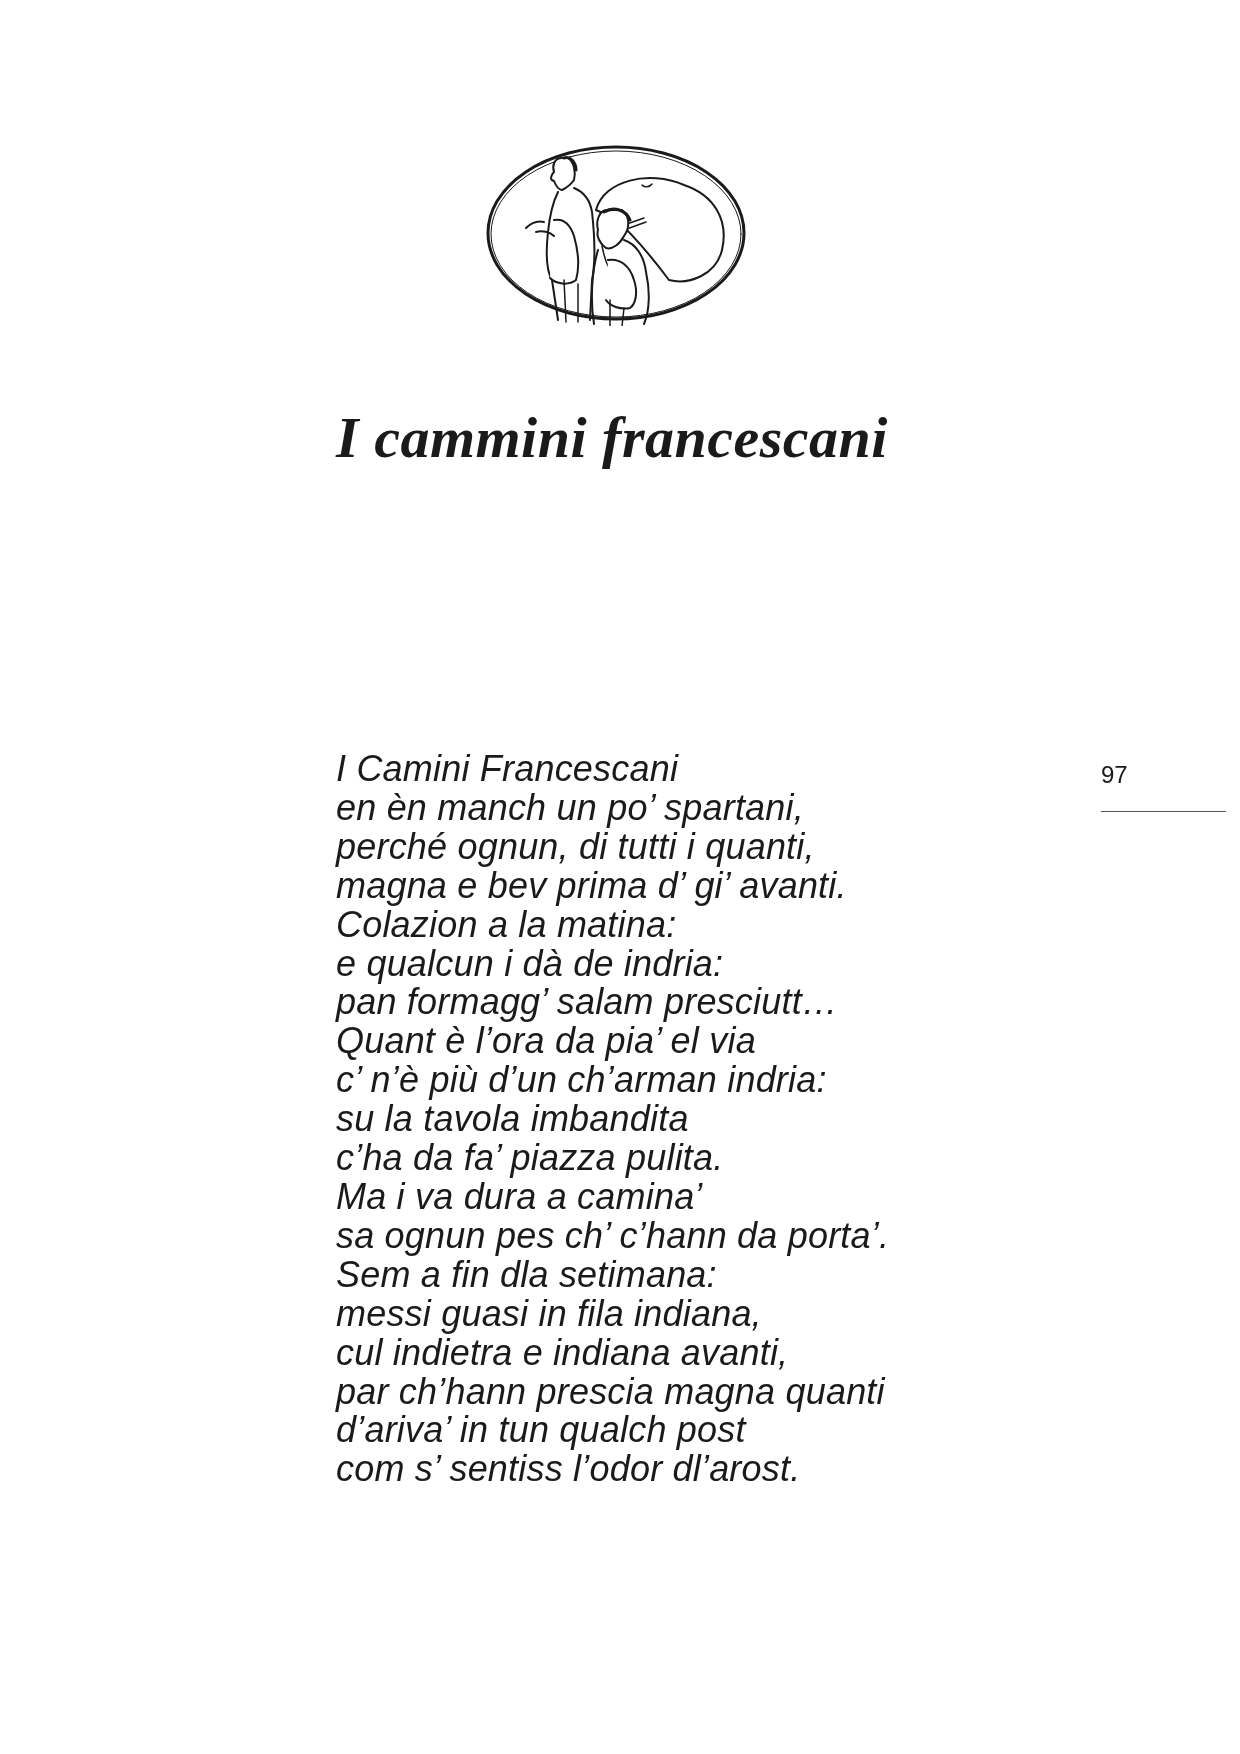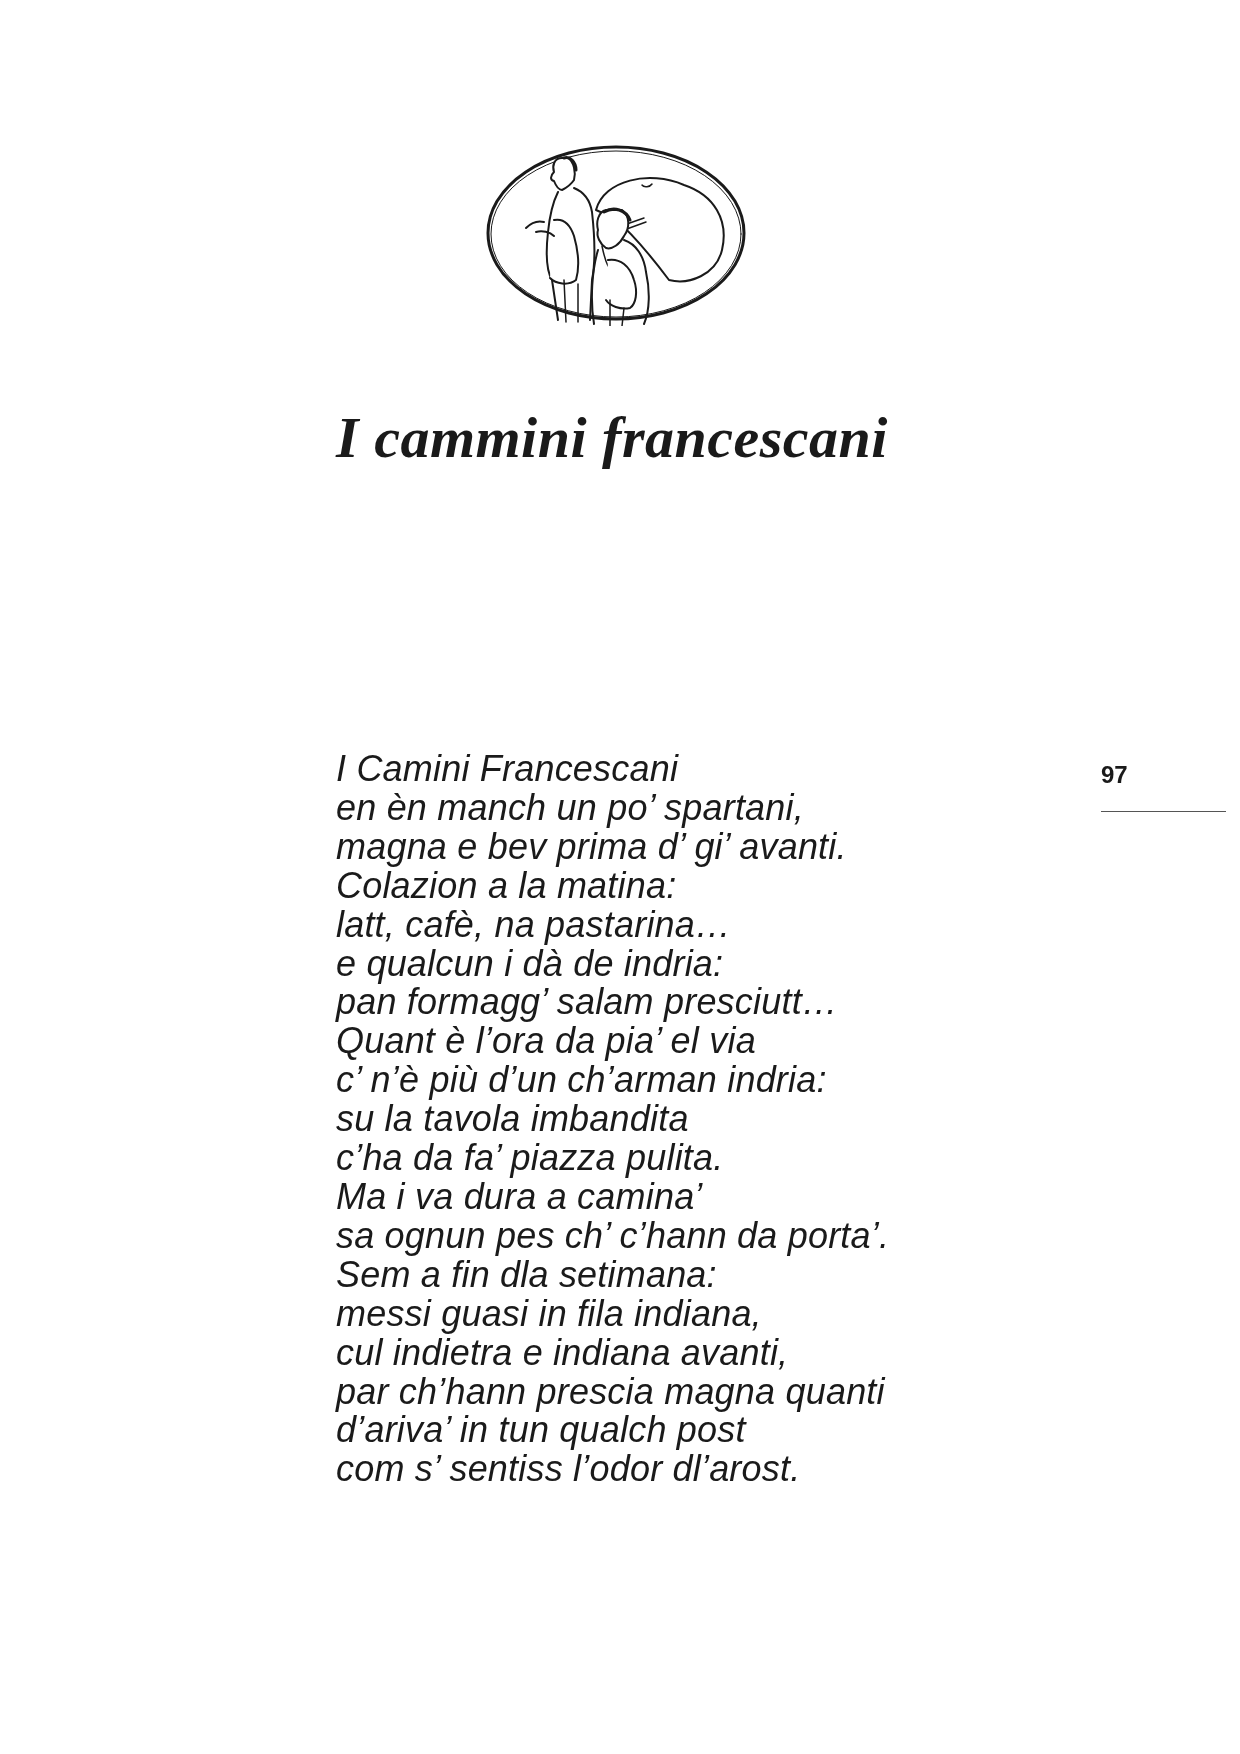"97" .page-number { font-weight: bold -> normal }
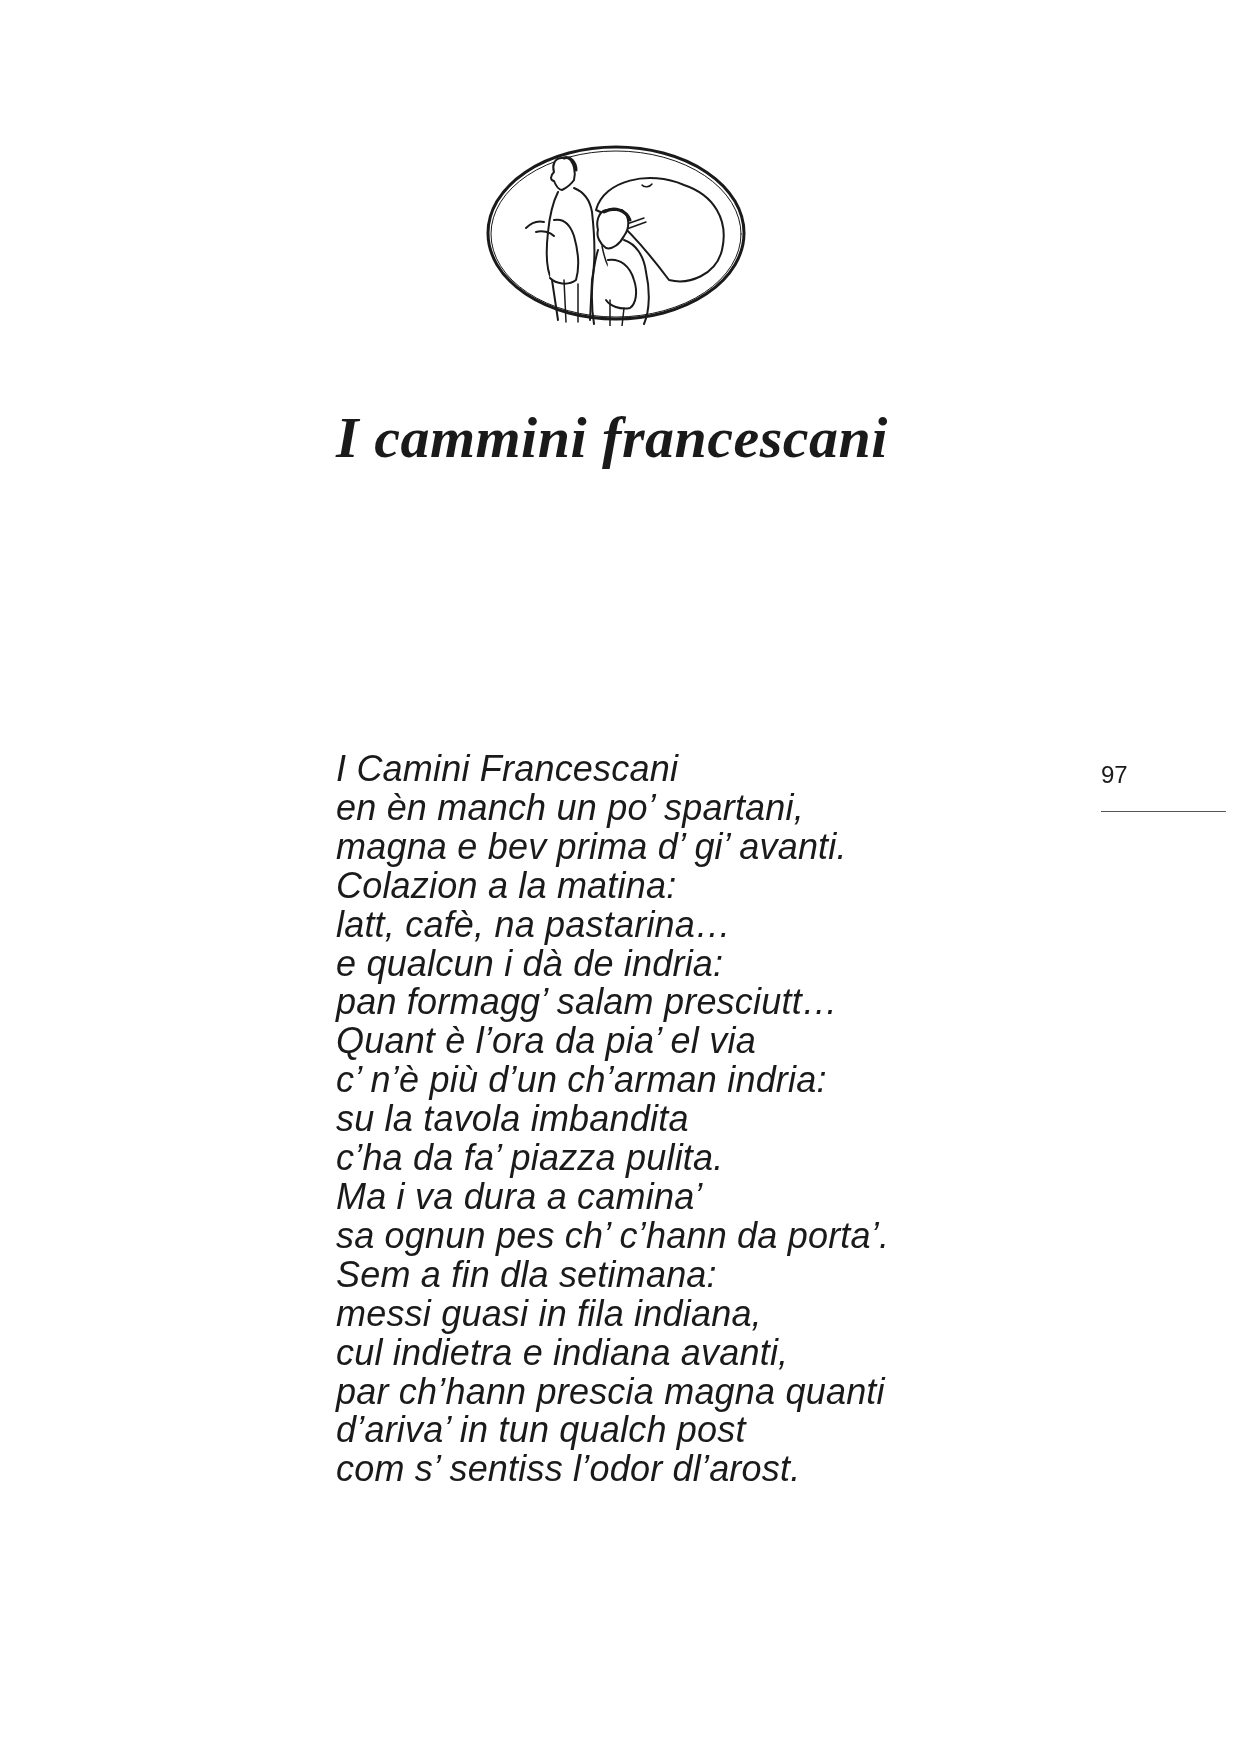"perché ognun, di tutti i" span.line { html: none -> <span>perché ognun, di tutti i quanti,</span> }
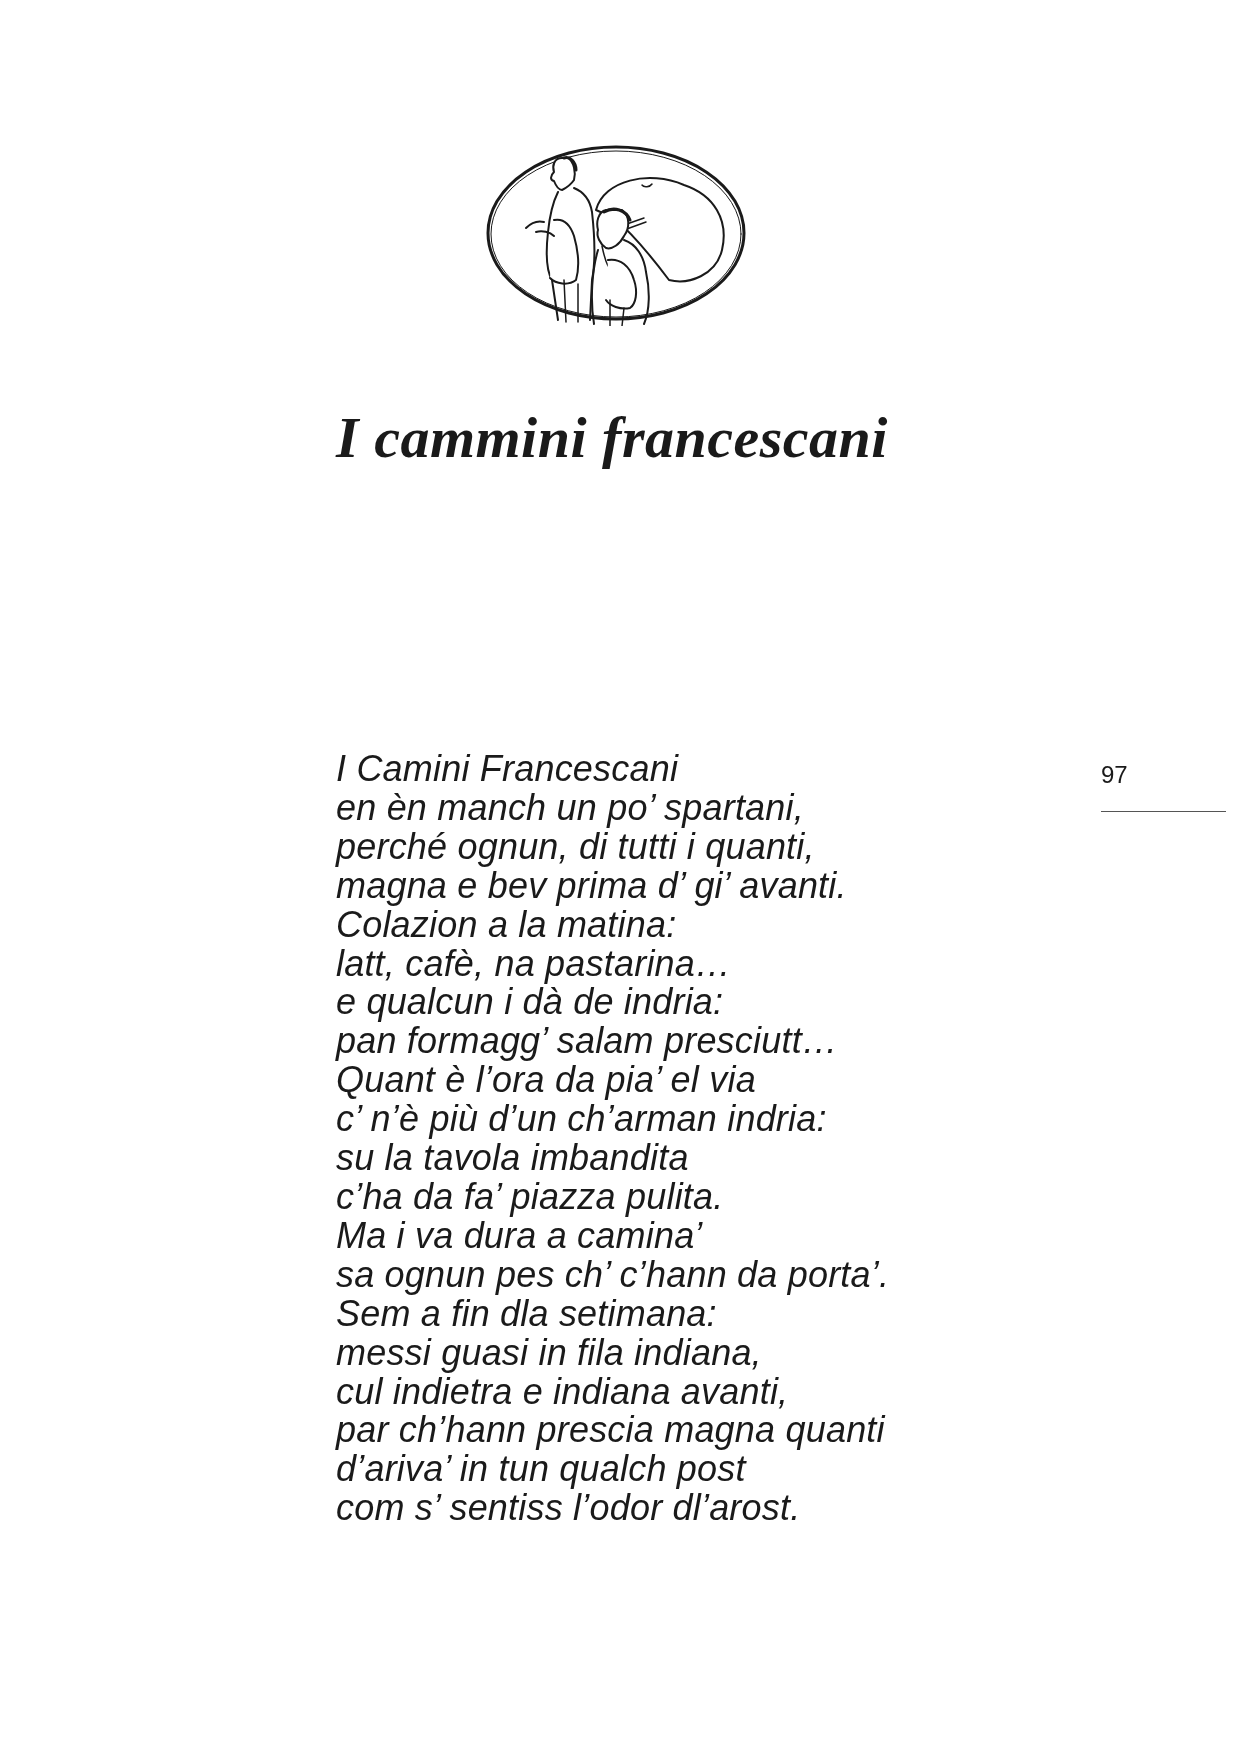"latt, cafè, na pastarina…" span.line { html: <span>latt, cafè, na pastarina…</span> -> none }
